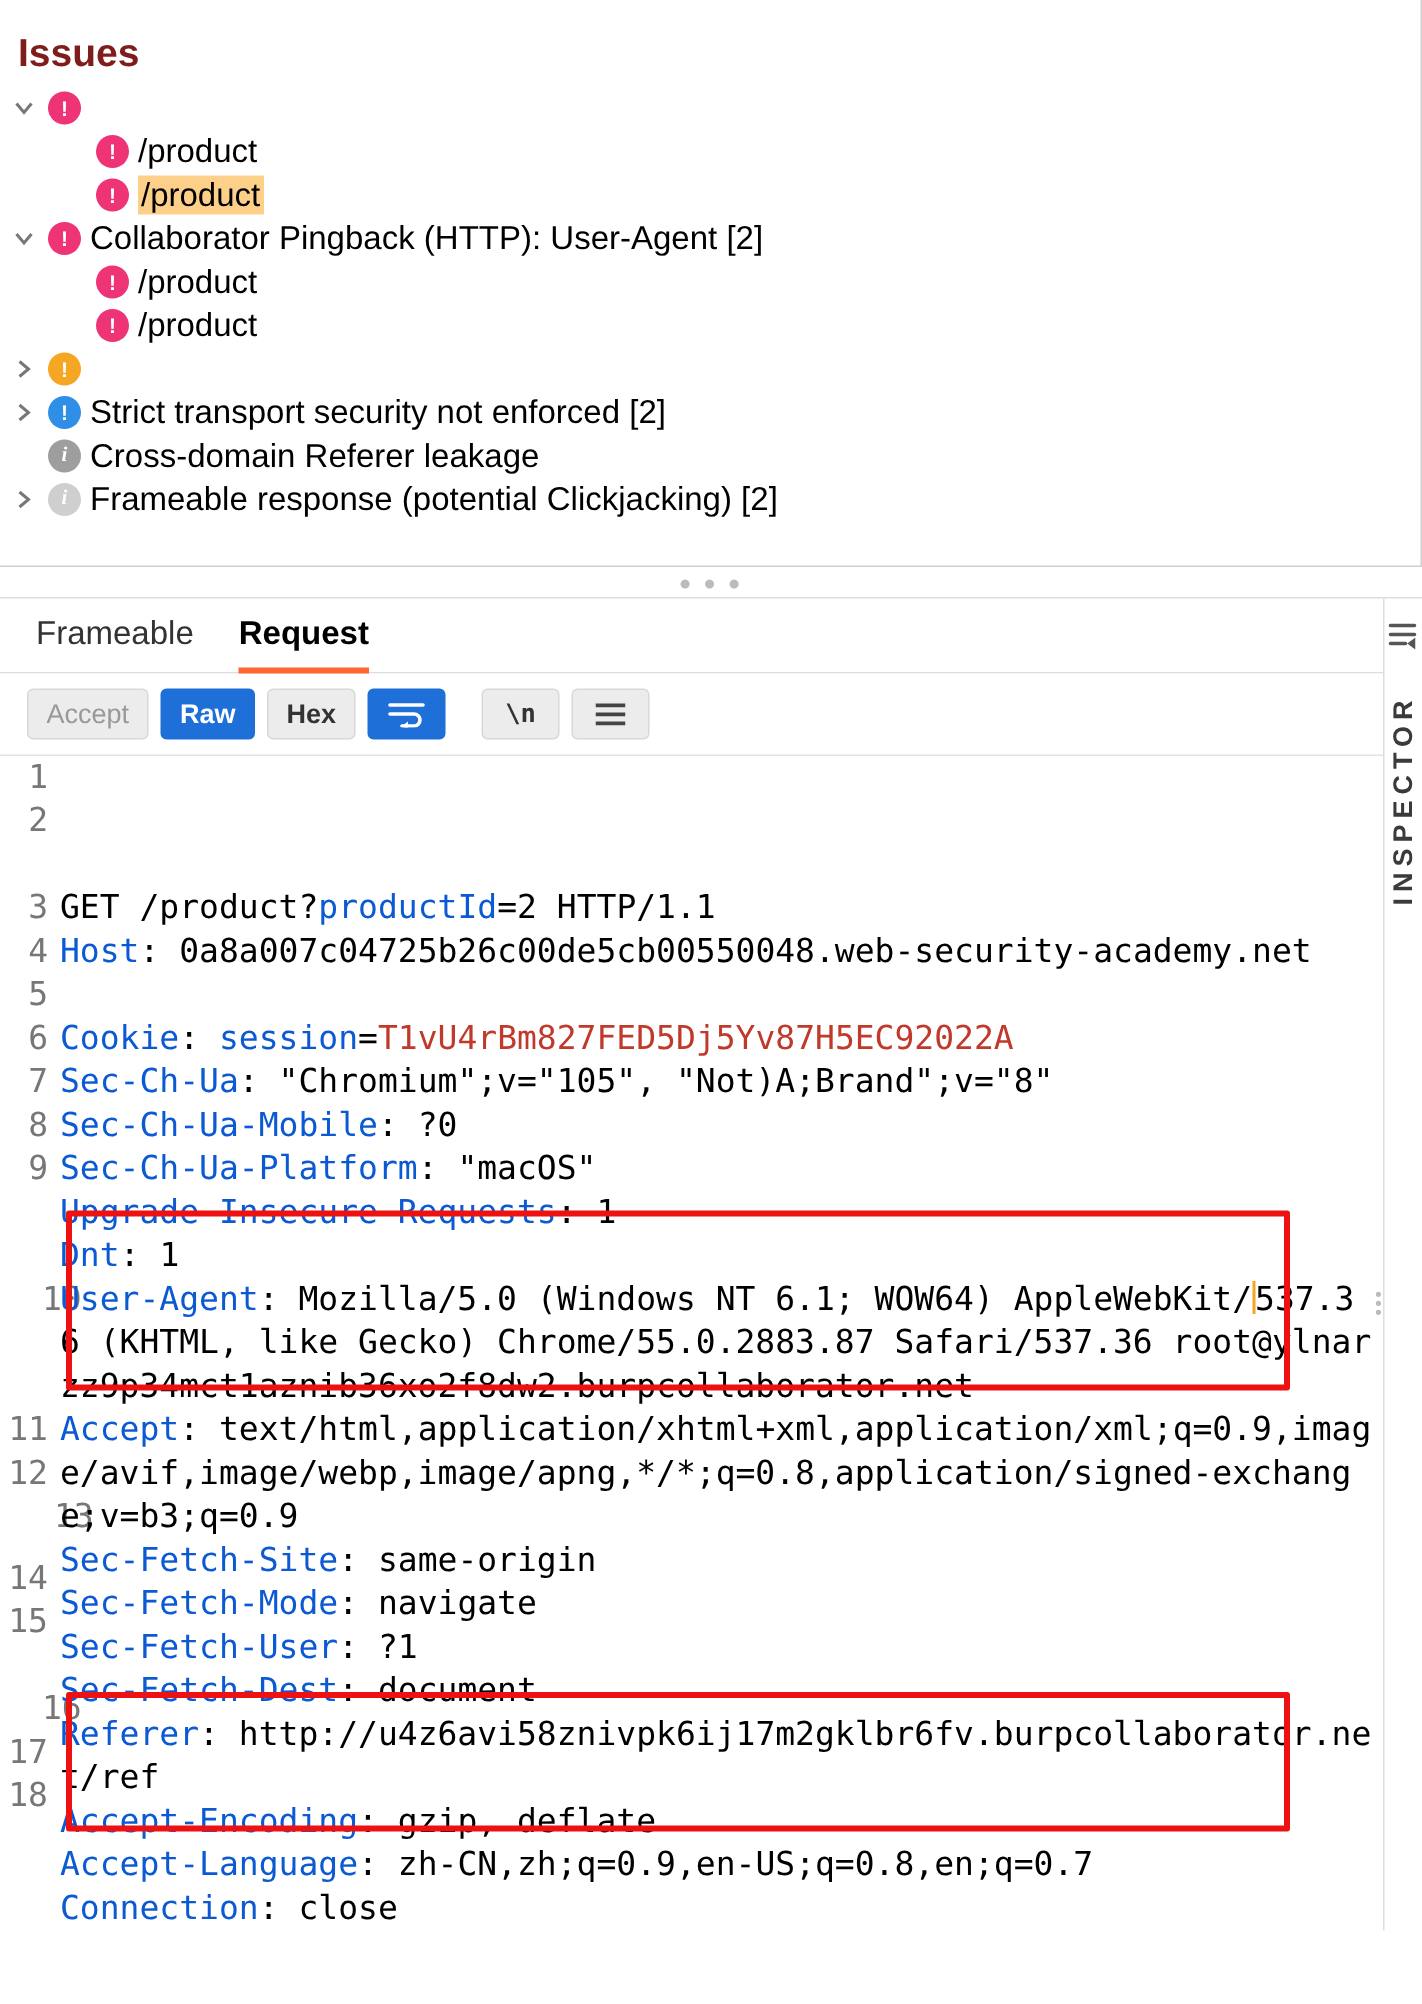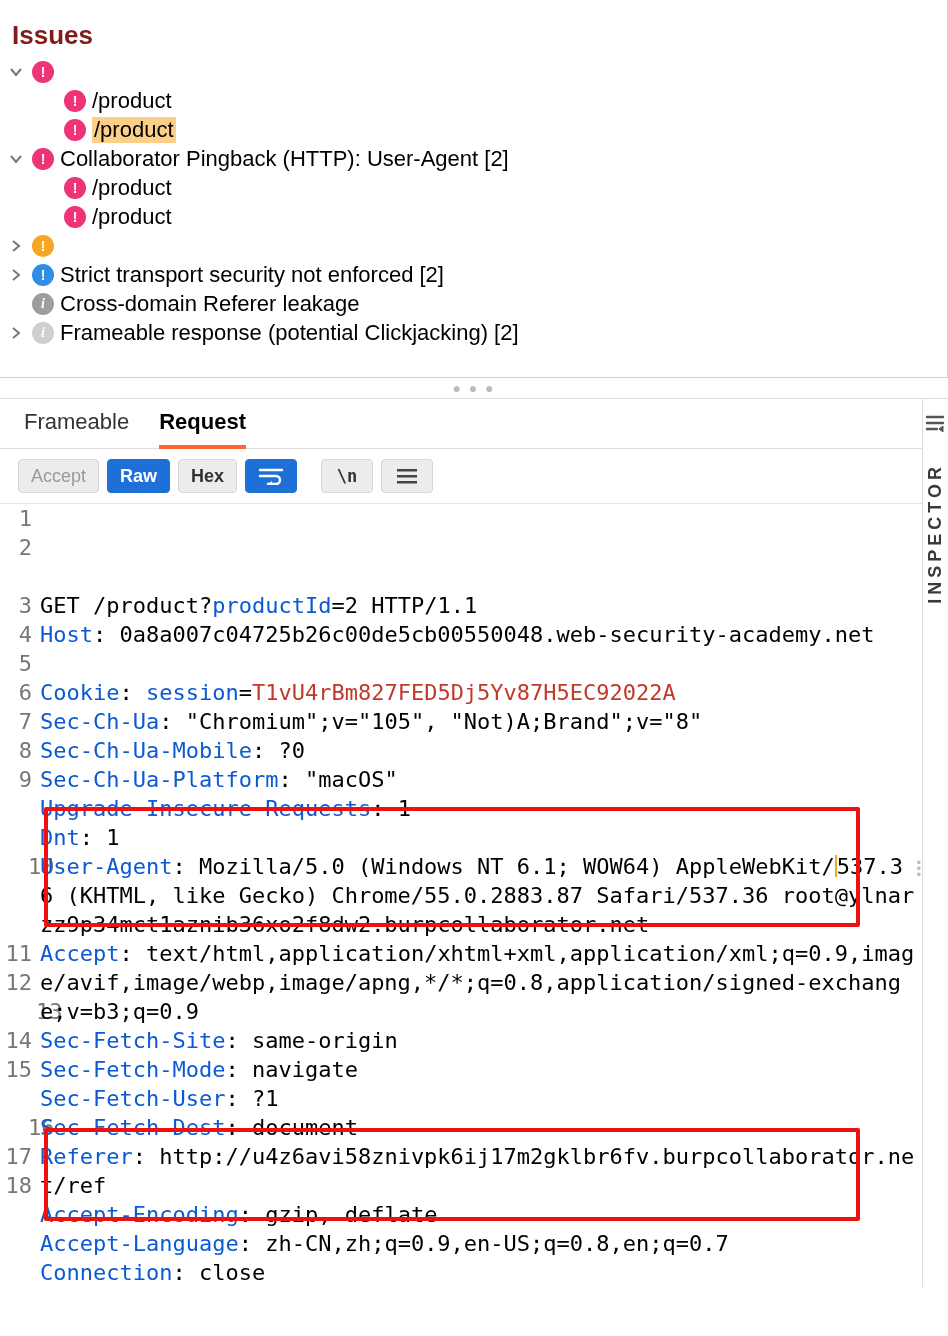"14" div { margin-top: none -> 12px }
